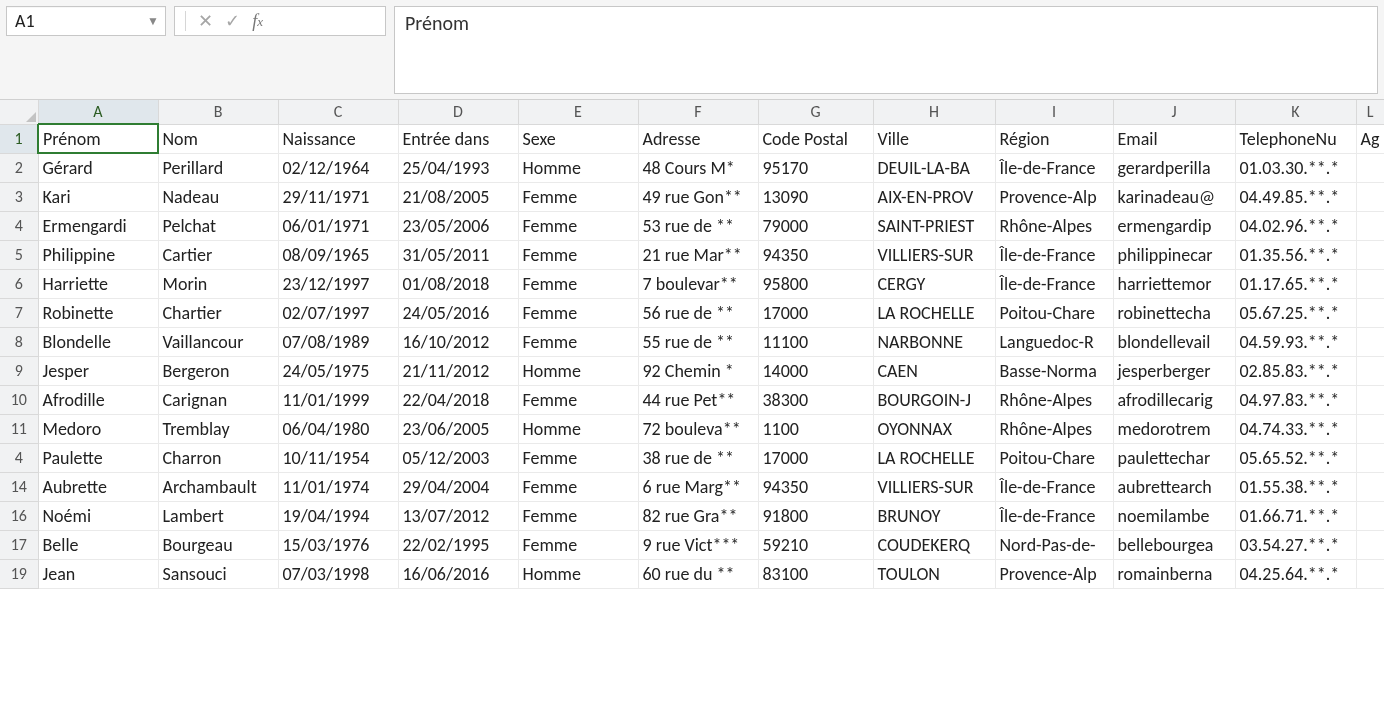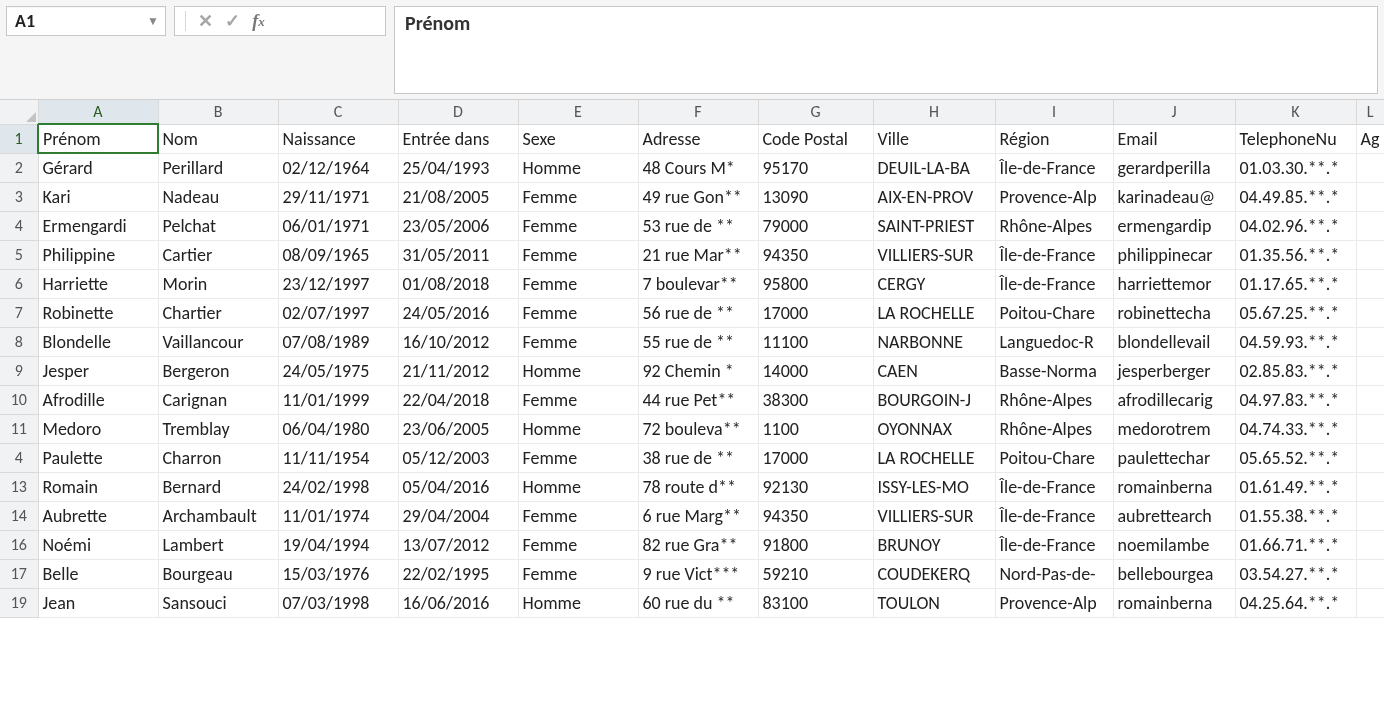"A1" .formula-bar { font-weight: bold -> none }
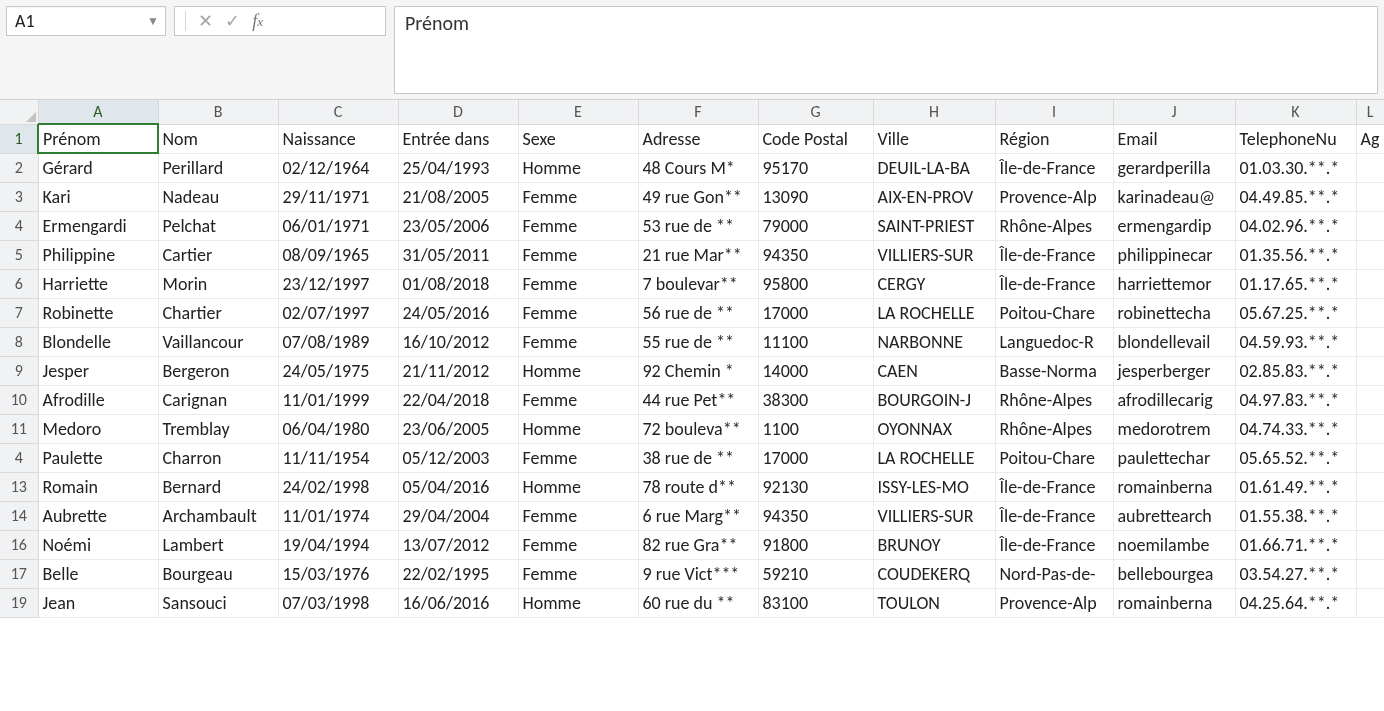"11/11/1954" td.cell { text: 11/11/1954 -> 10/11/1954 }
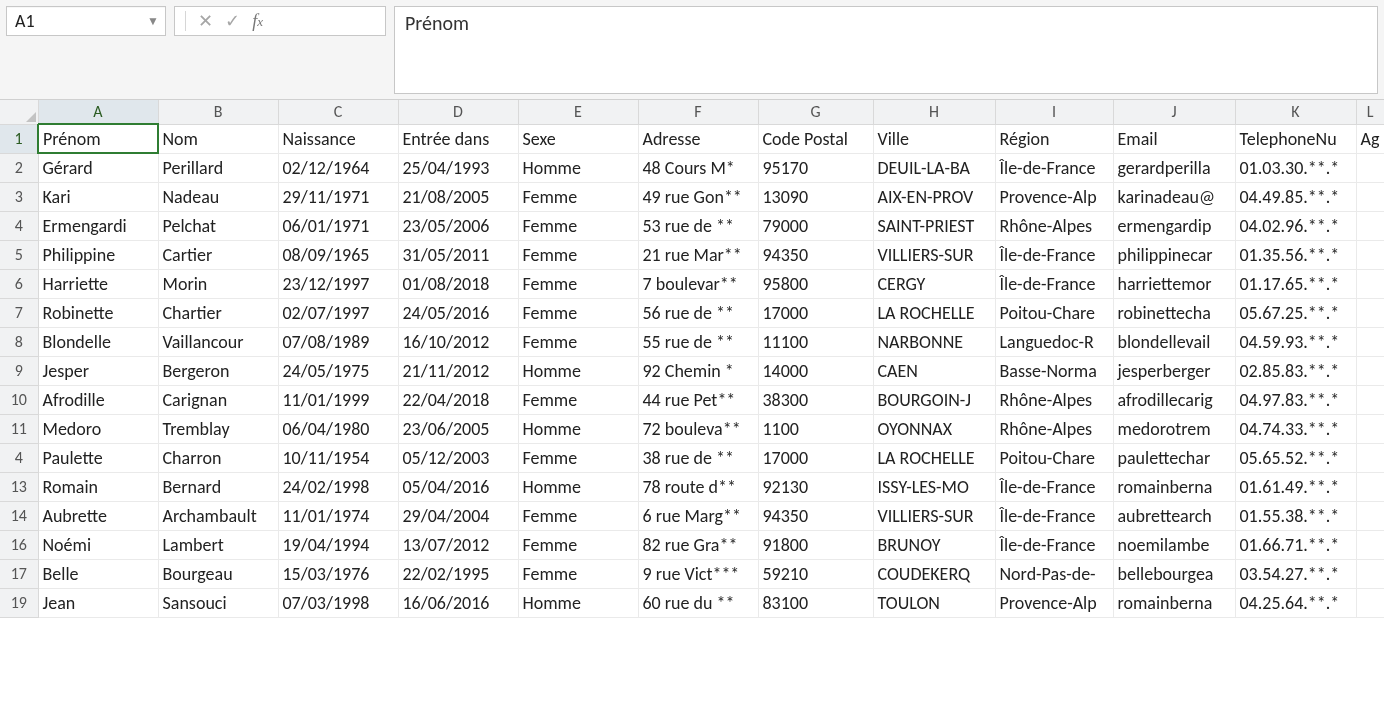"13" tr { html: <tr> <th>13</th> <td>Romain</td> <td>Bernard</td> <td>24/02/1998</td> <td>05/04/2016</td> <td>Homme</td> <td>78 route d**</td> <td>92130</td> <td>ISSY-LES-MO</td> <td>Île-de-France</td> <td>romainberna</td> <td>01.61.49.**.*</td> <td></td> </tr> -> none }
